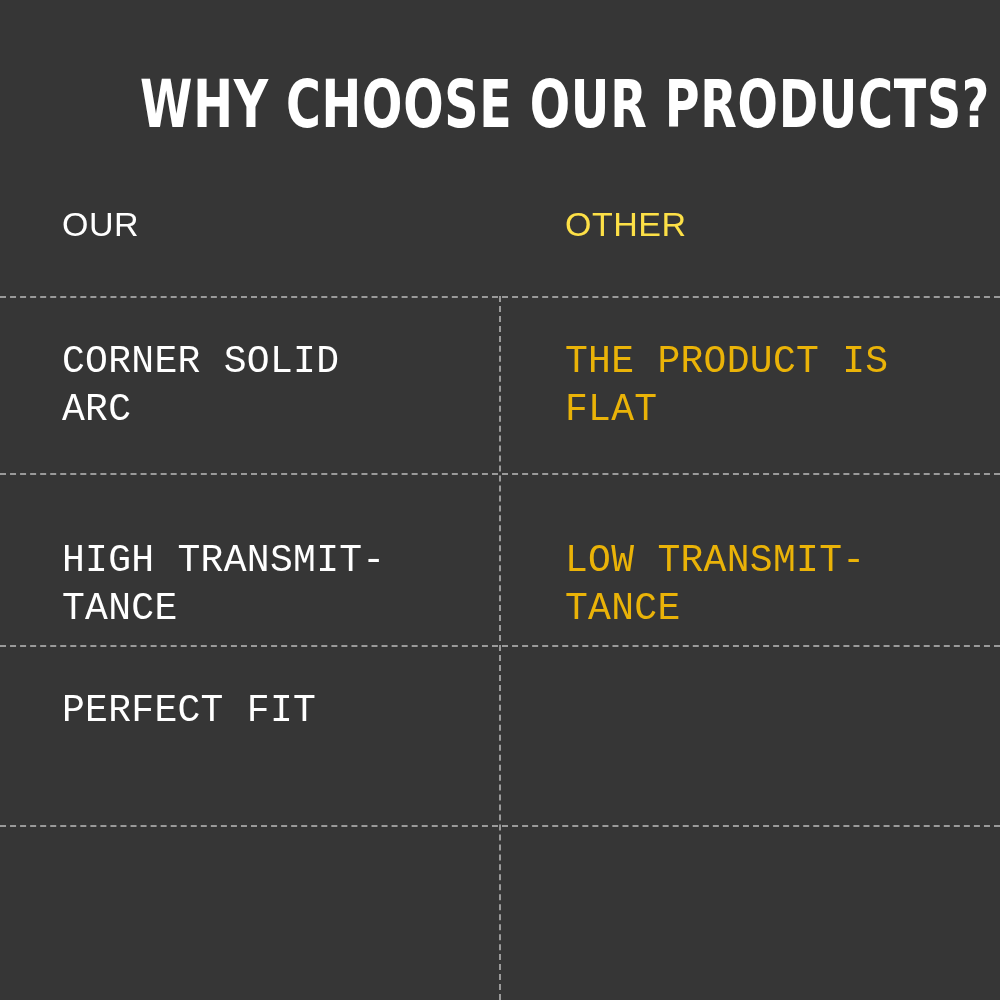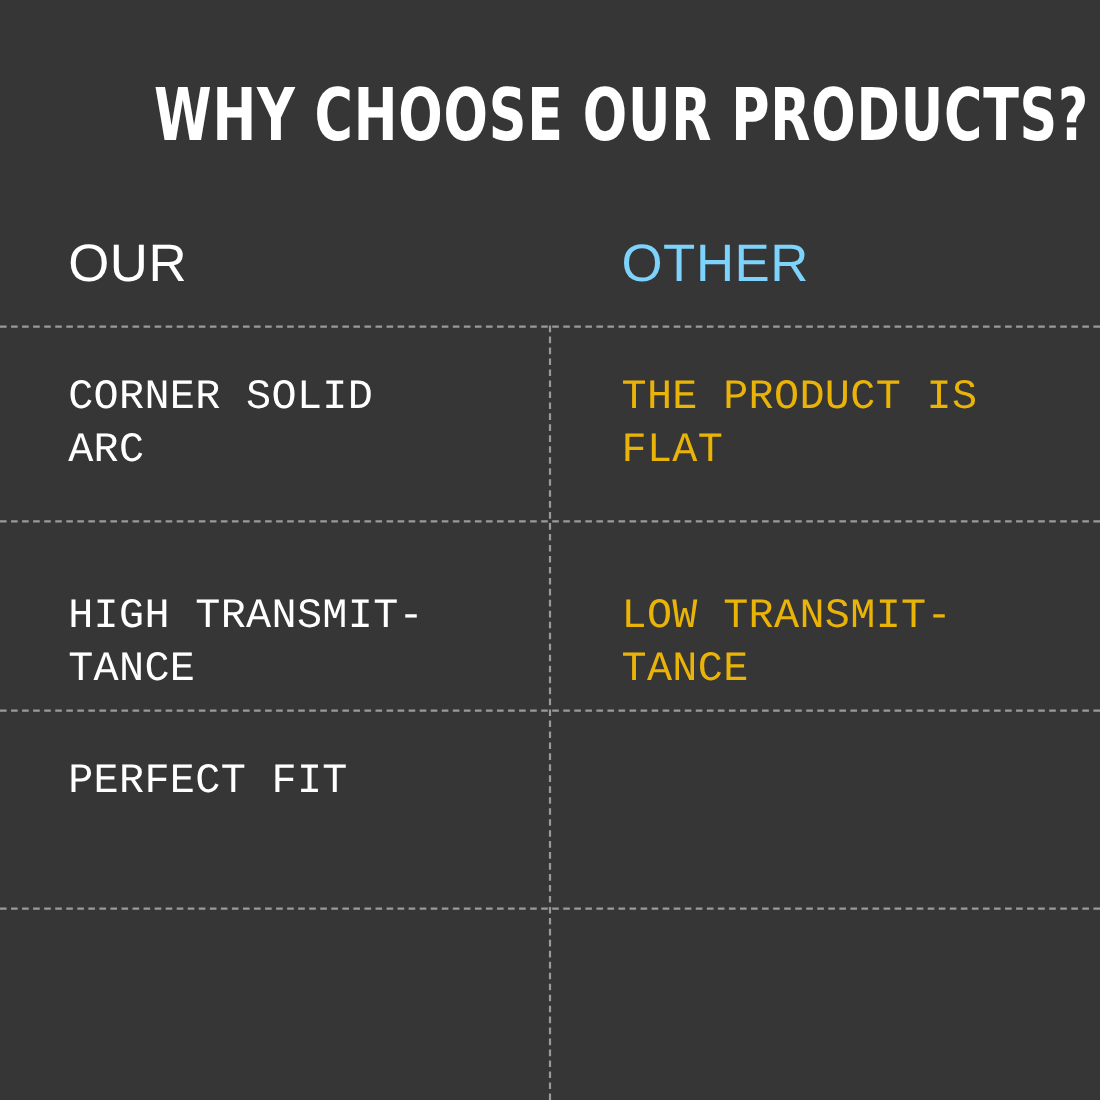"OUR" .head-cell { font-size: 48px -> 34px; top: 16px -> 0 }
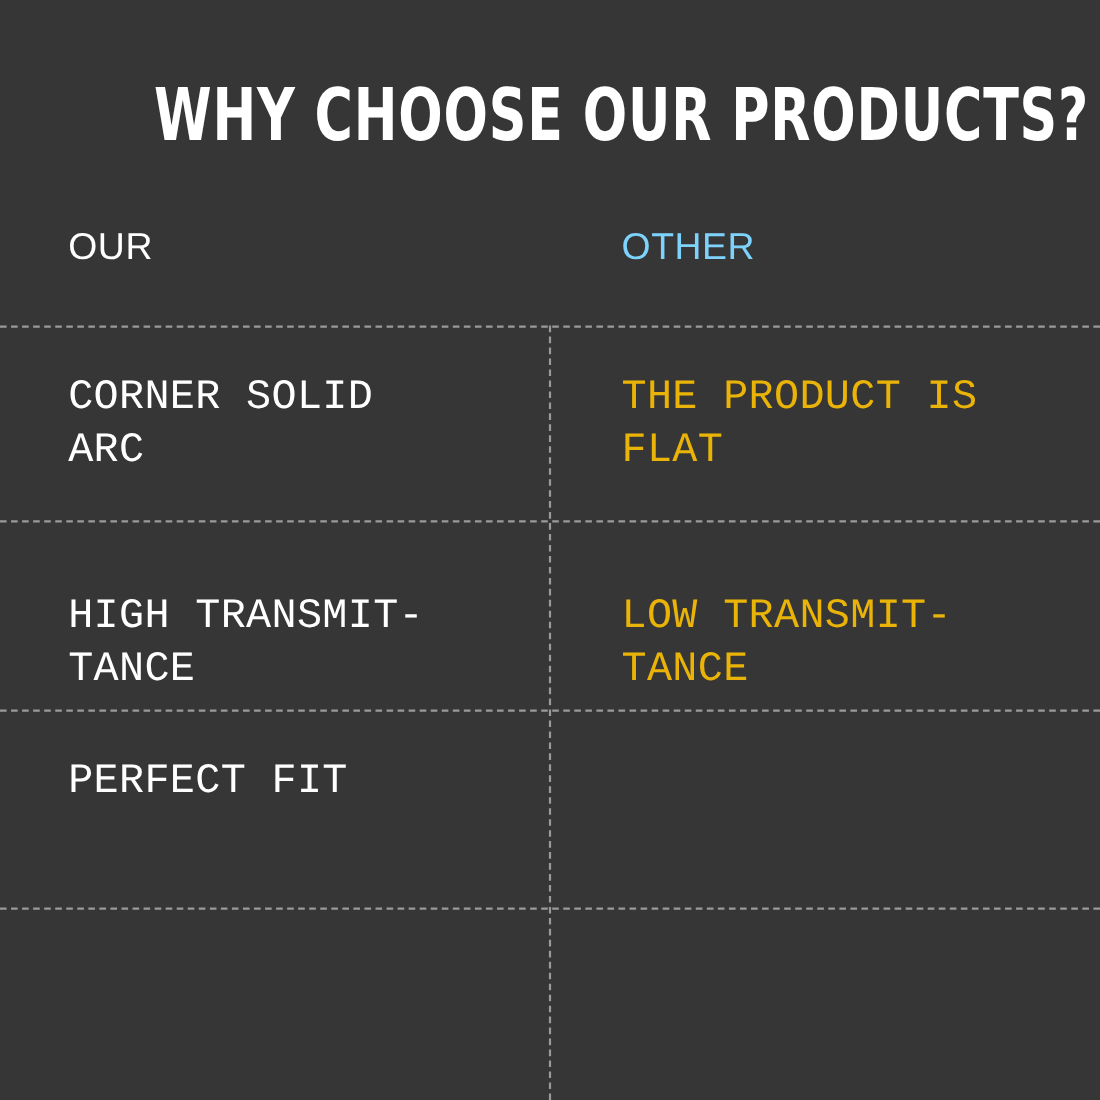"OTHER" .head-other { color: #7dd3fc -> #fde047 }
